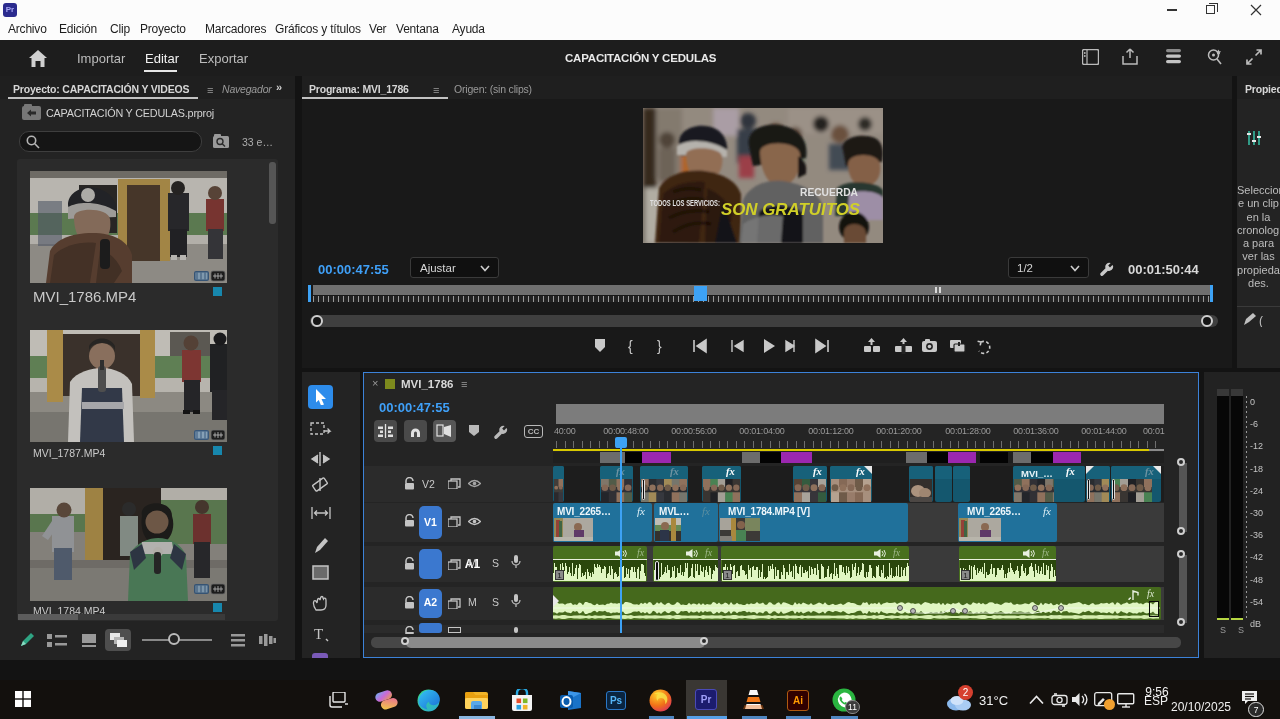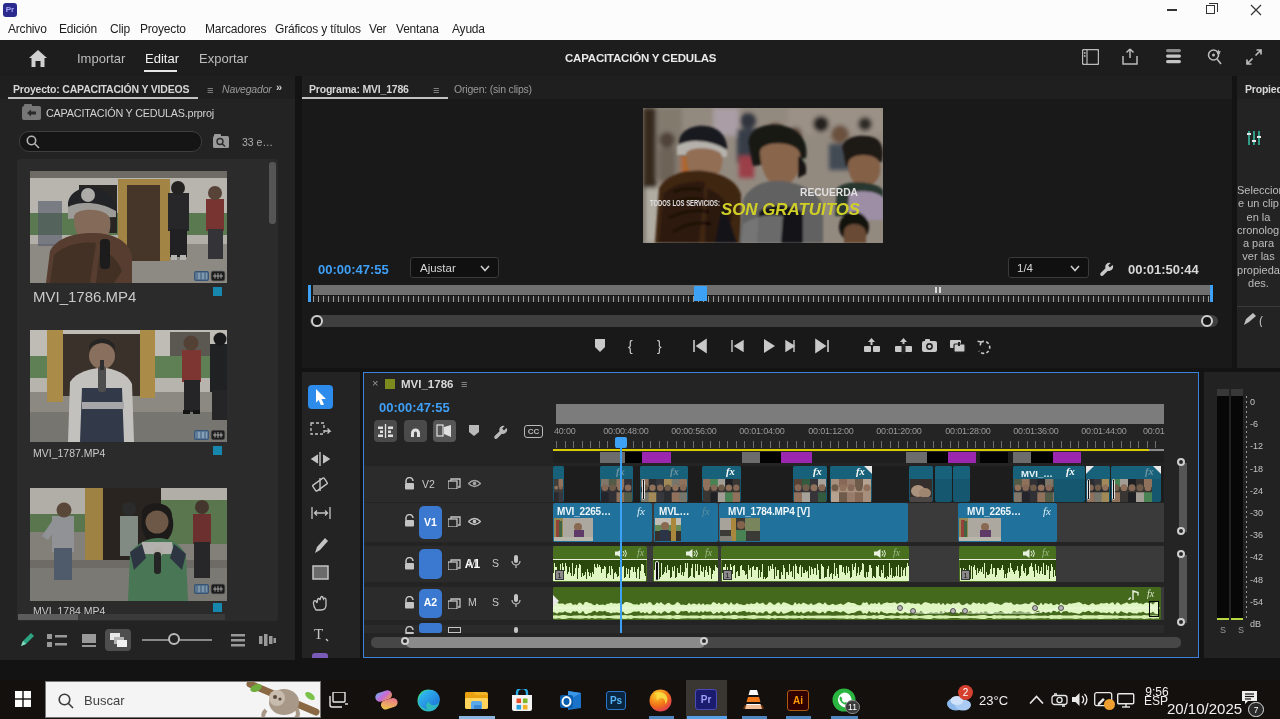"1/4" div.abs { text: 1/4 -> 1/2 }
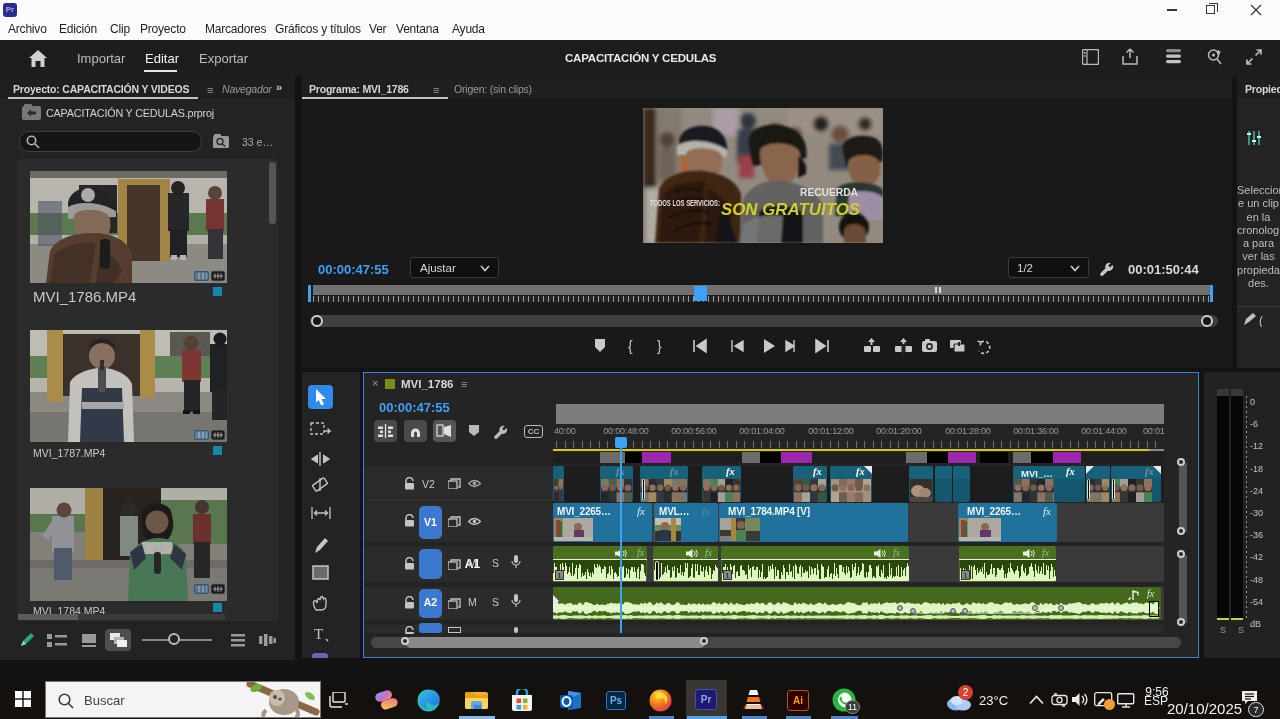"Buscar" div.abs { html: <div> <svg> <circle></circle> <line></line> </svg> <div>Buscar</div> <svg> <path></path> <ellipse></ellipse> <circle></circle> <circle></circle> <circle></circle> <path></path> <path></path> <ellipse></ellipse> <ellipse></ellipse> </svg> </div> -> none }
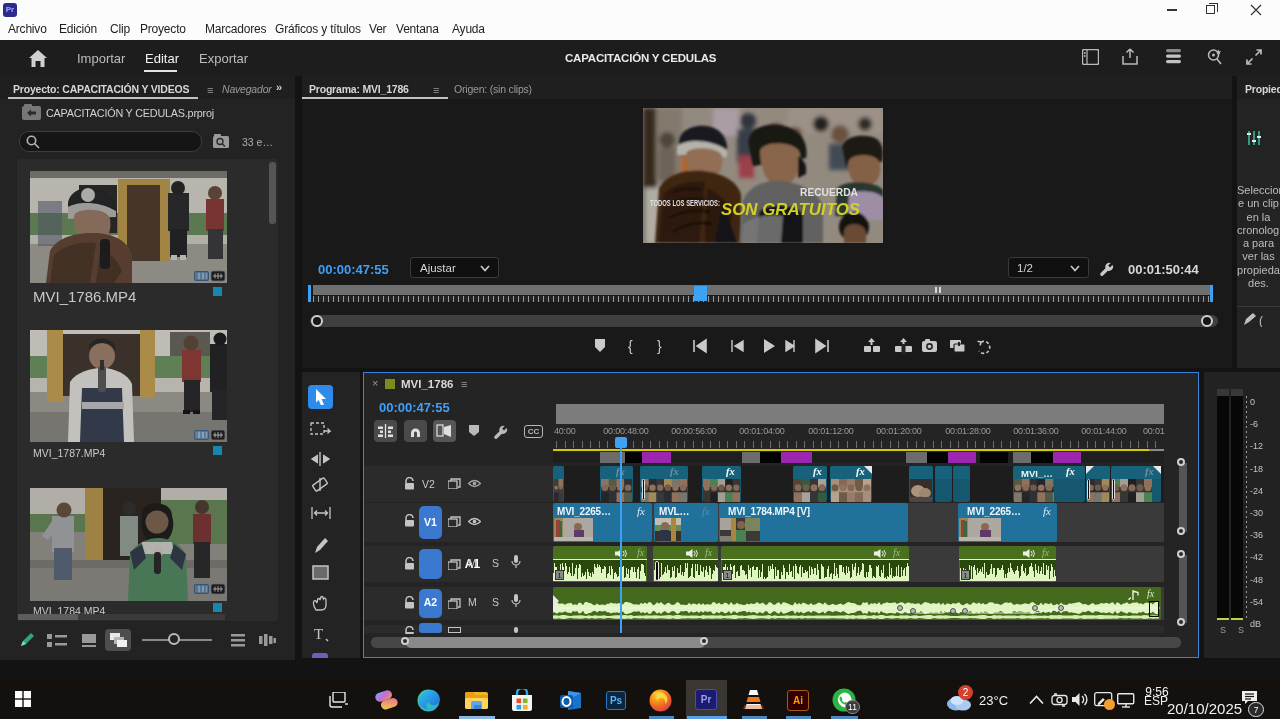"23°C" div.abs { text: 23 -> 31 }
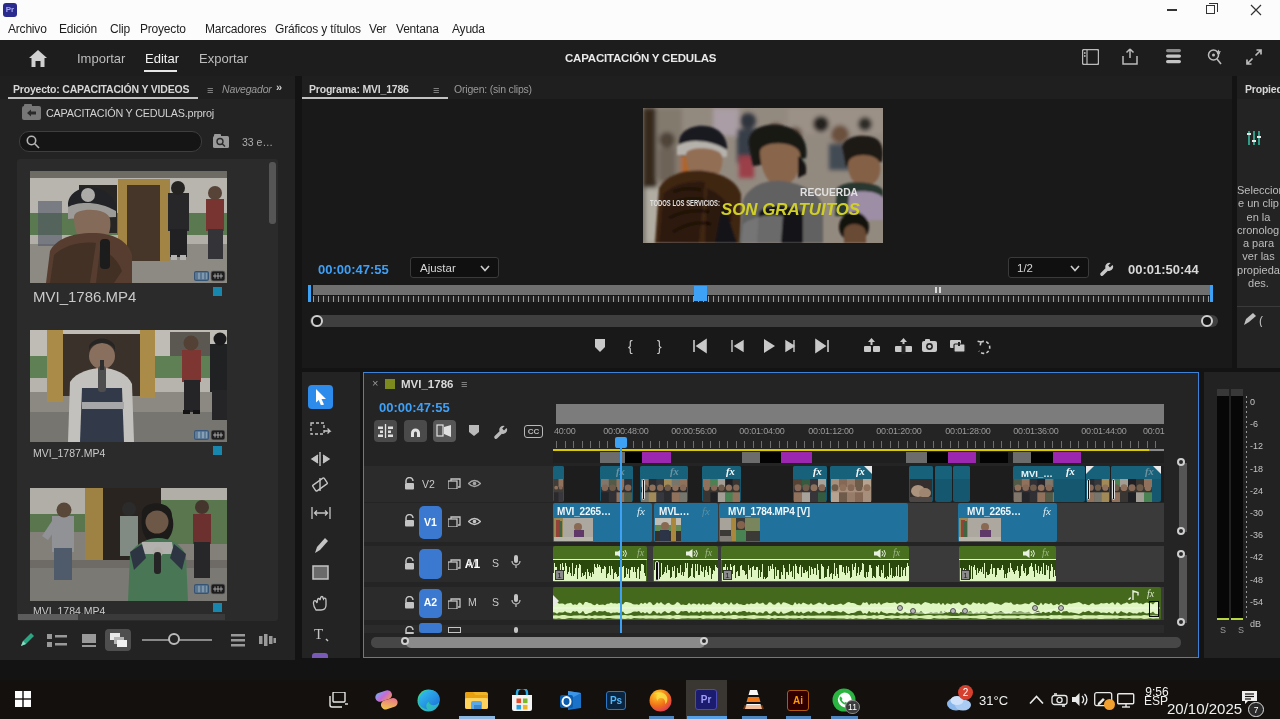"20/10/2025" div.abs { font-size: 15px -> 12px }
